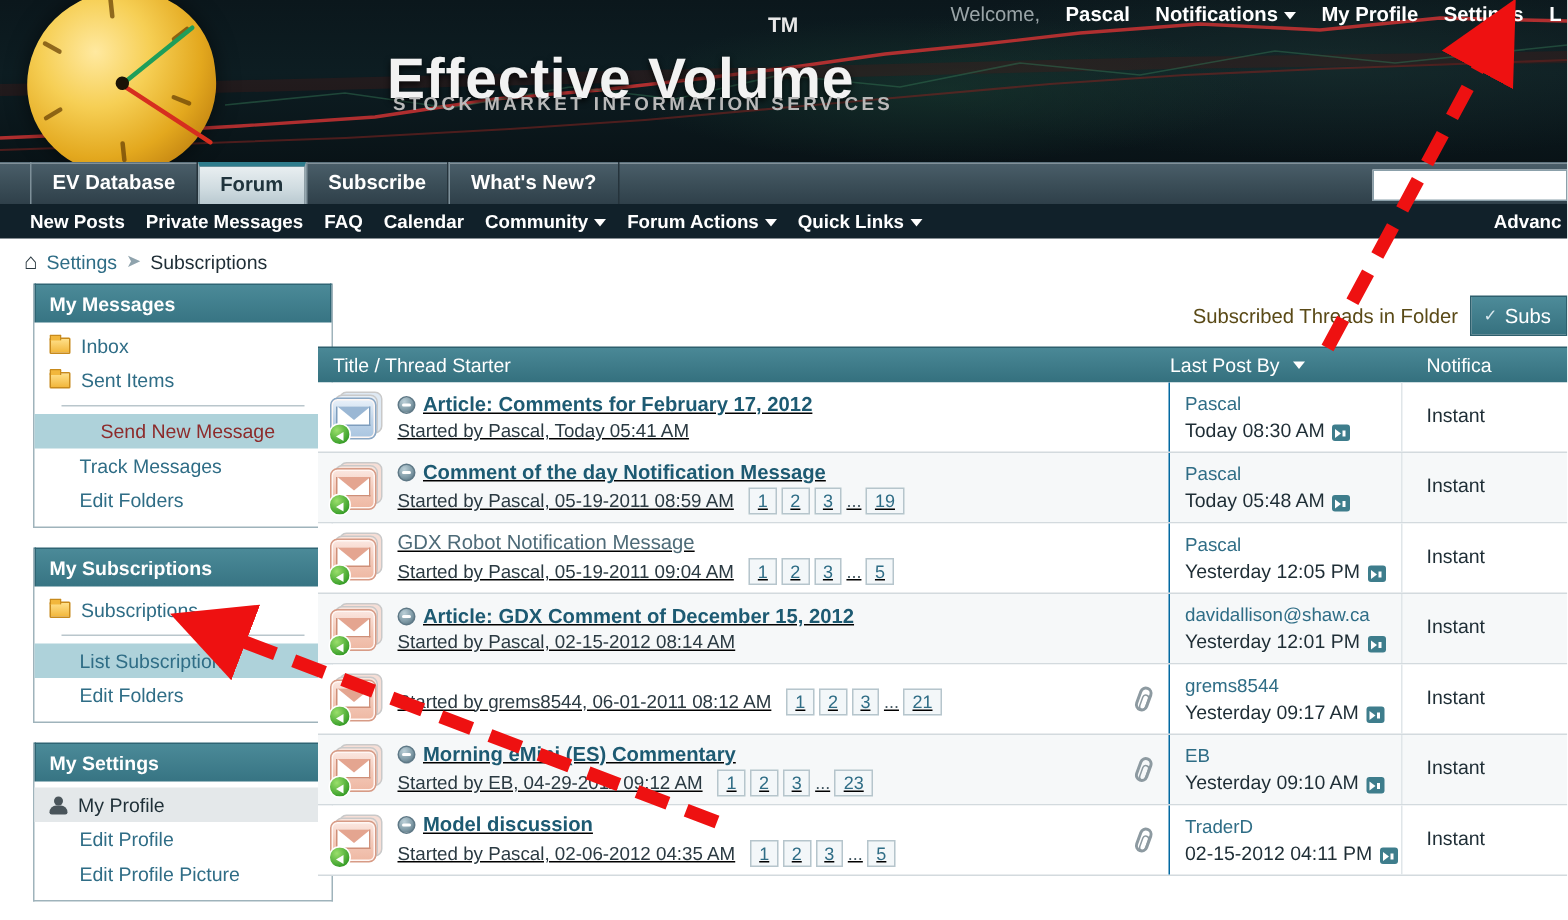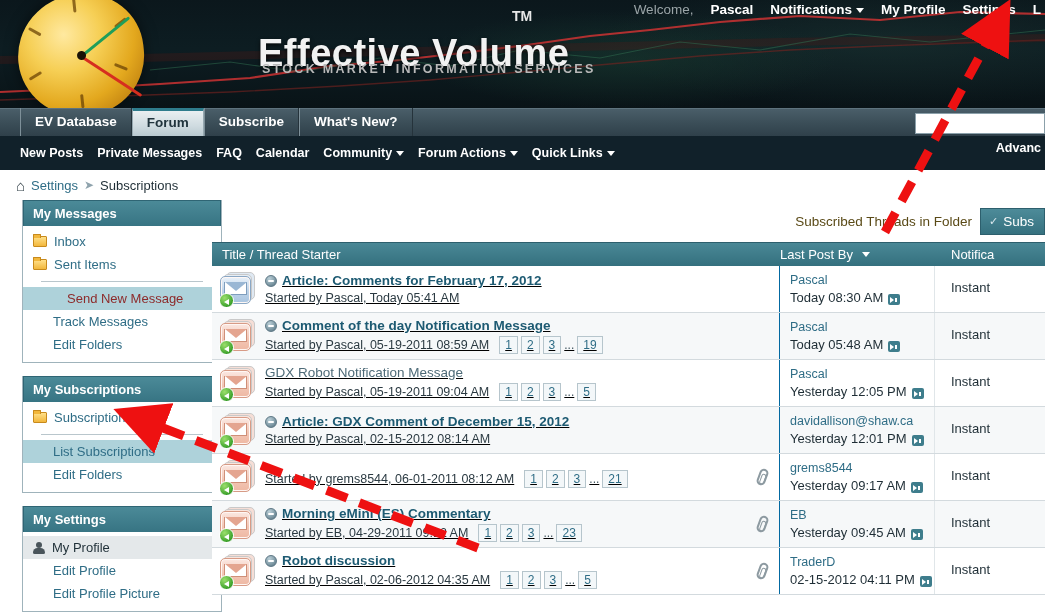"New Posts" .subnav { height: 34px -> 23px }
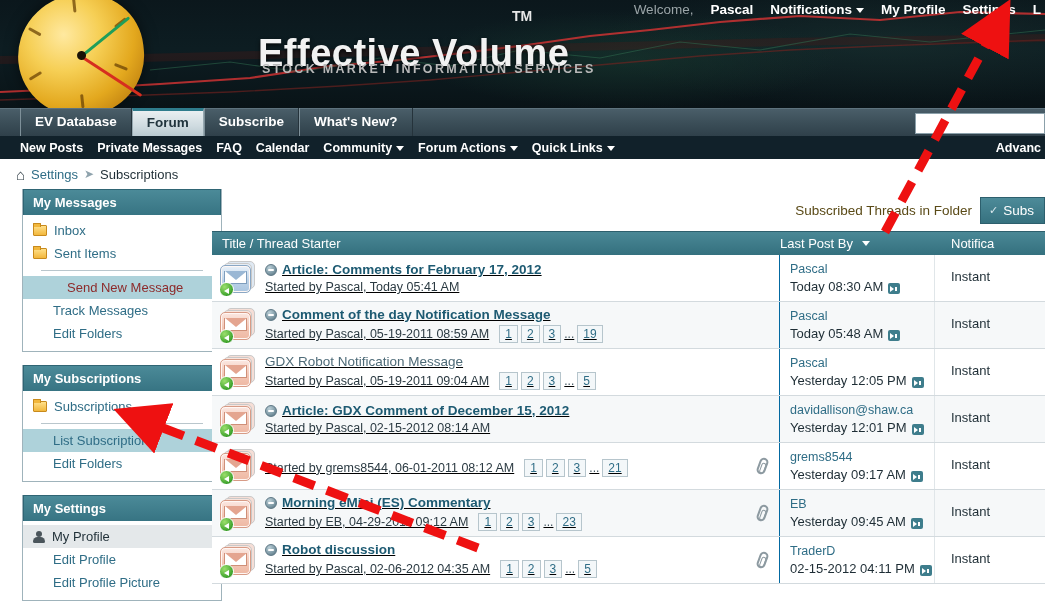"Yesterday 09:45 AM" span { text: 09:45 -> 09:10 }
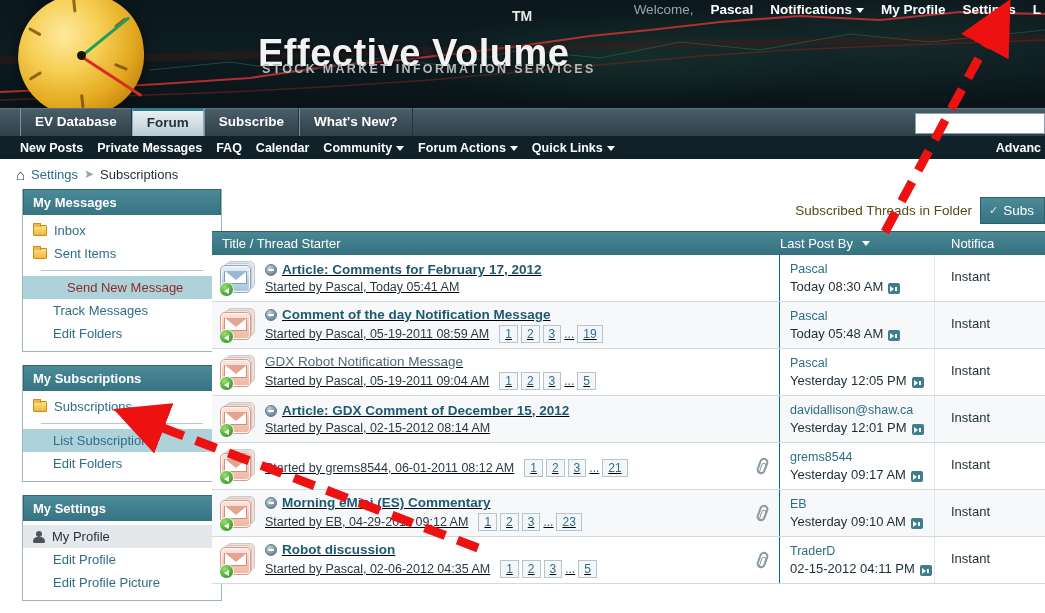"Robot discussion" a.t-link { text: Robot -> Model }
